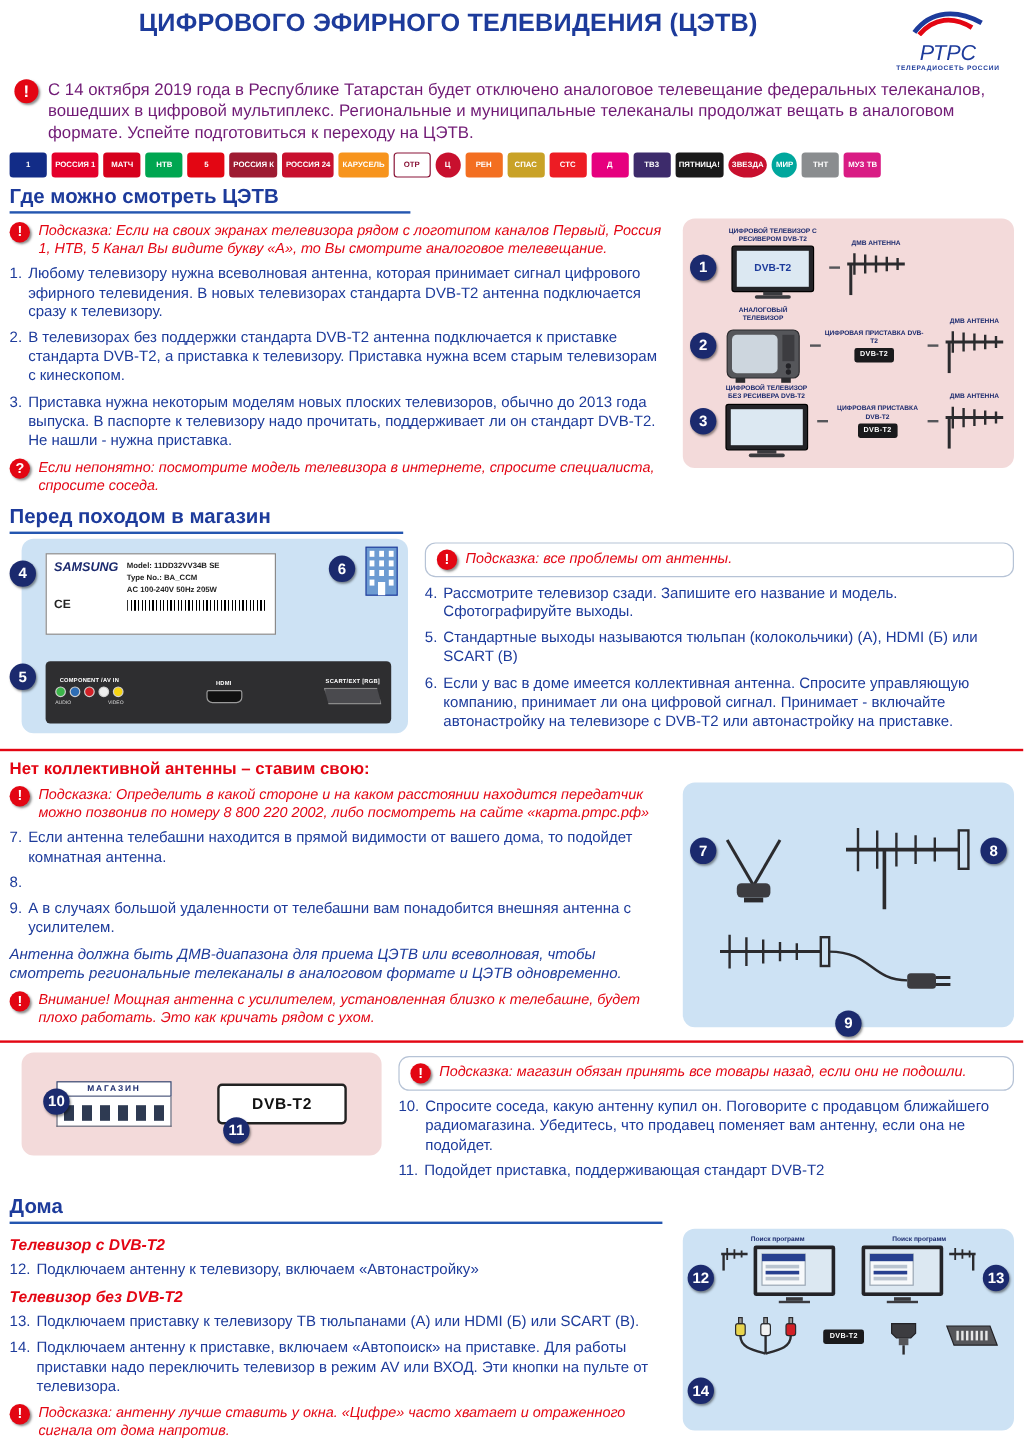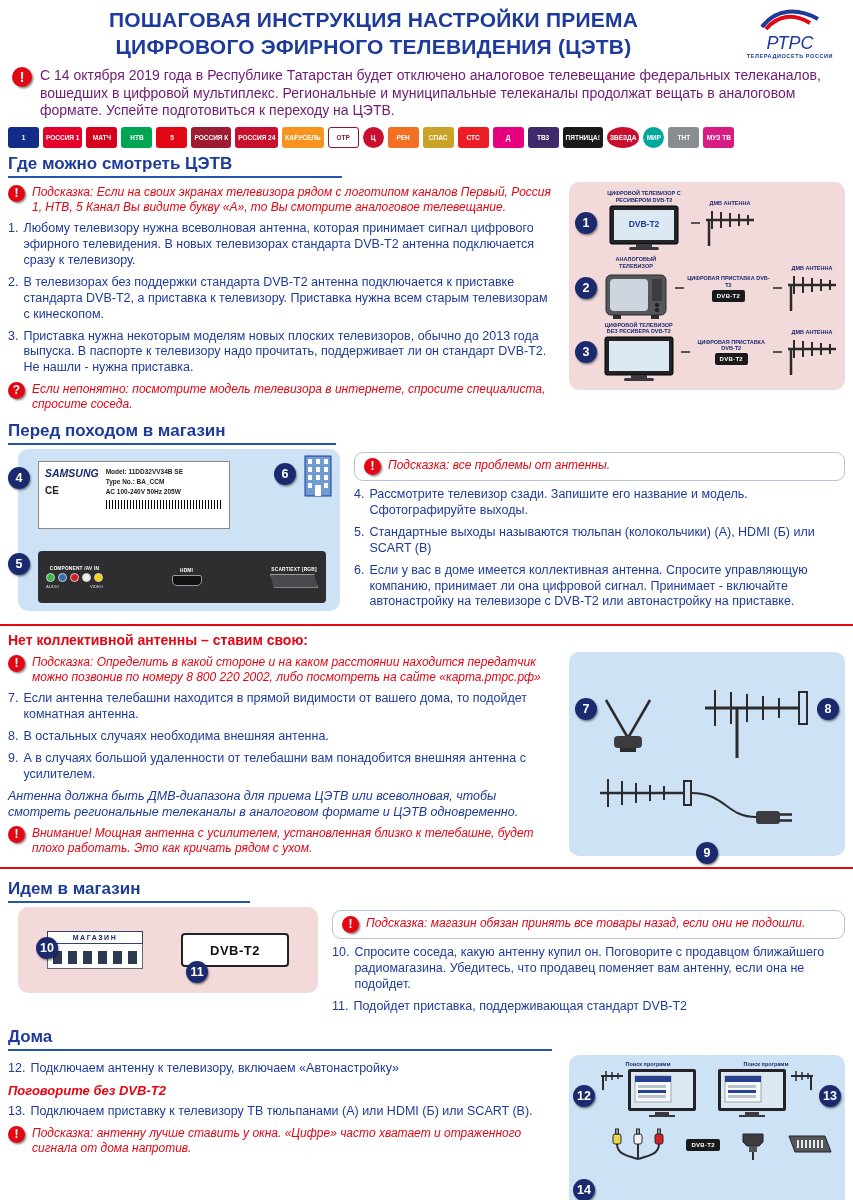"ПОШАГОВАЯ ИНСТРУКЦИЯ НАСТРОЙКИ ПРИЕМА" div { html: <div>ПОШАГОВАЯ ИНСТРУКЦИЯ НАСТРОЙКИ ПРИЕМА</div> -> none }
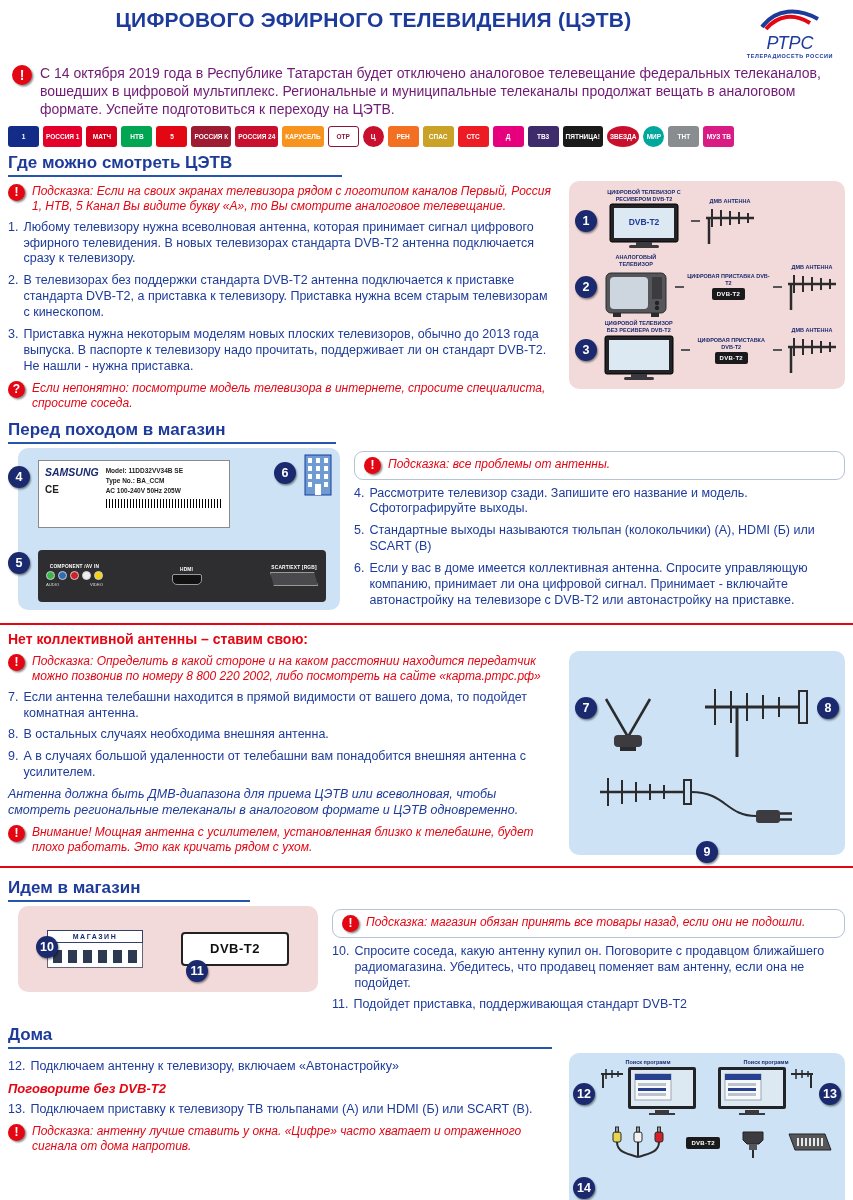"CE" .ce { margin-top: 6px -> 20px }
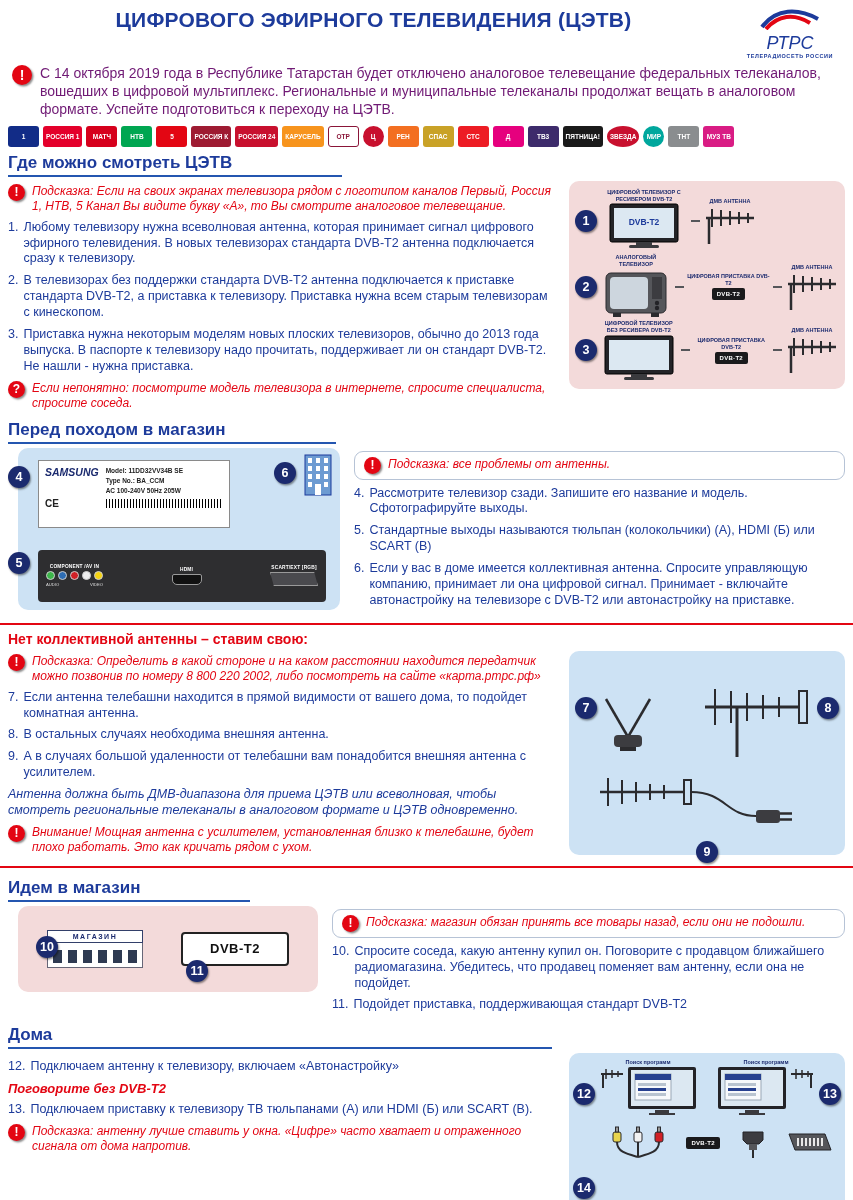"В остальных случаях необходима внешняя" span { html: <span>В остальных случаях необходима внешняя антенна.</span> -> none }
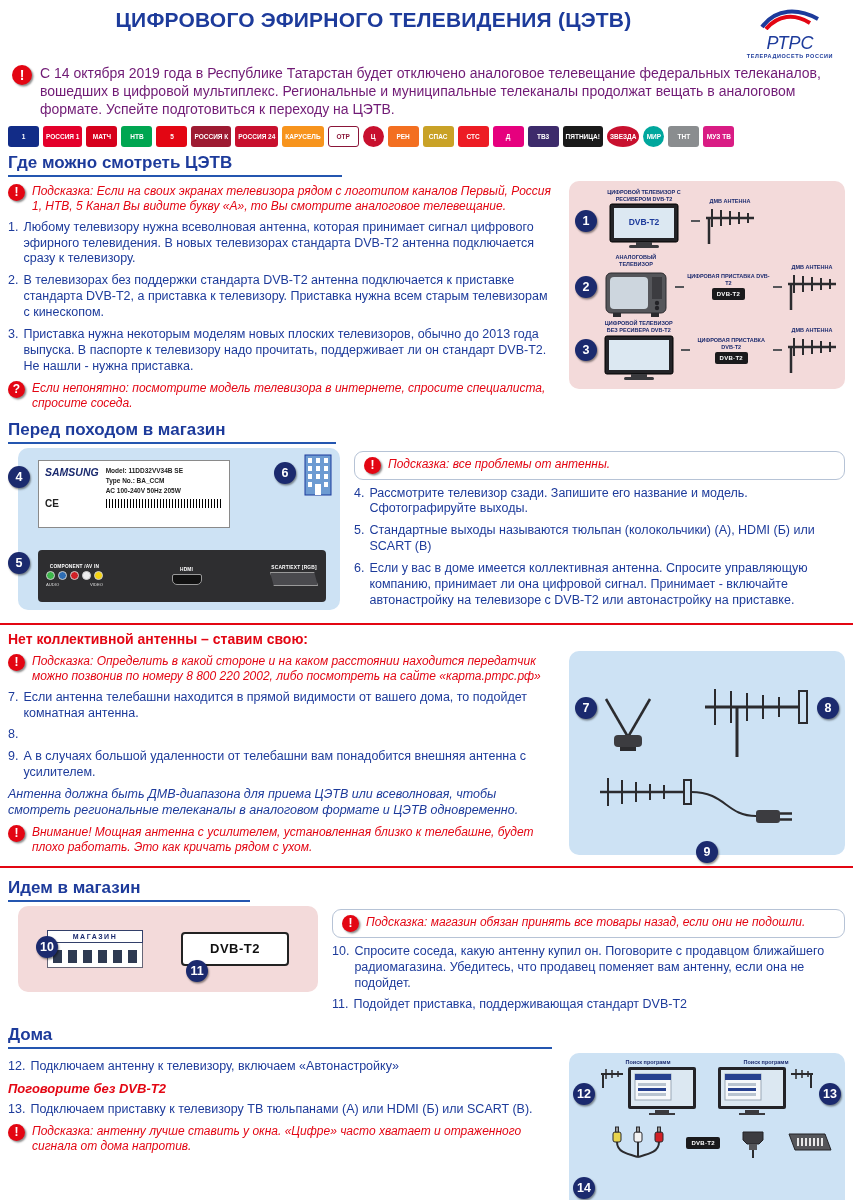"Идем в магазин" div { html: <div><span>Идем в магазин</span></div> -> none }
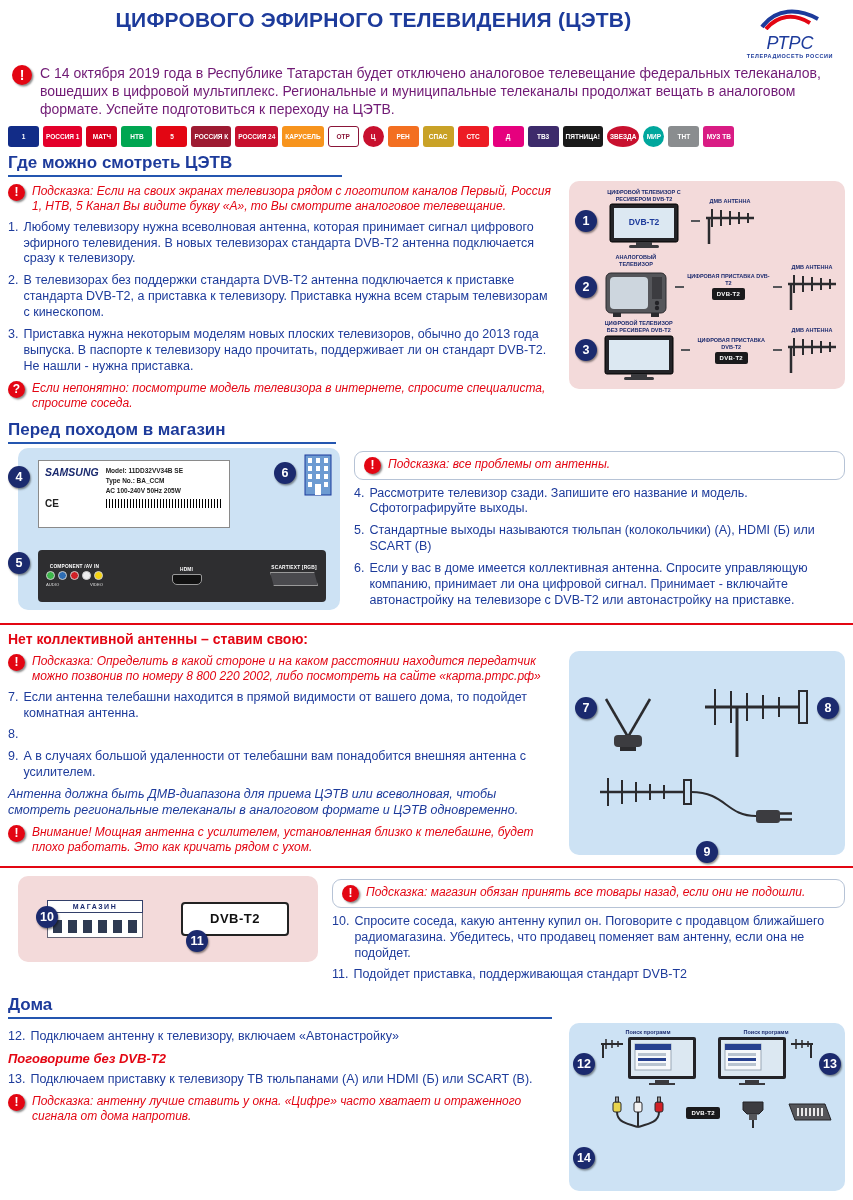"Телевизор с DVB-T2" div.sub-red { html: none -> <div>Телевизор с DVB-T2</div> }
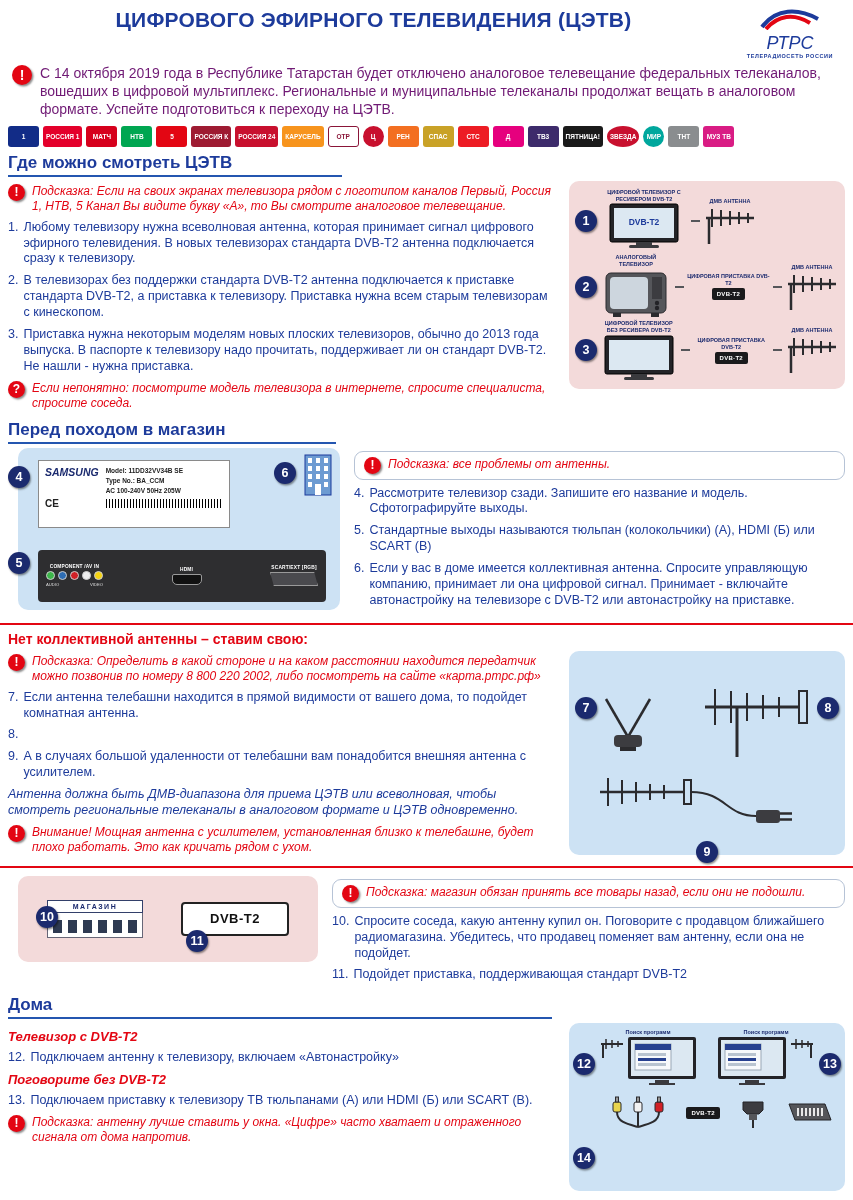"Поговорите без DVB-T2" div.sub-red { text: Поговорите -> Телевизор }
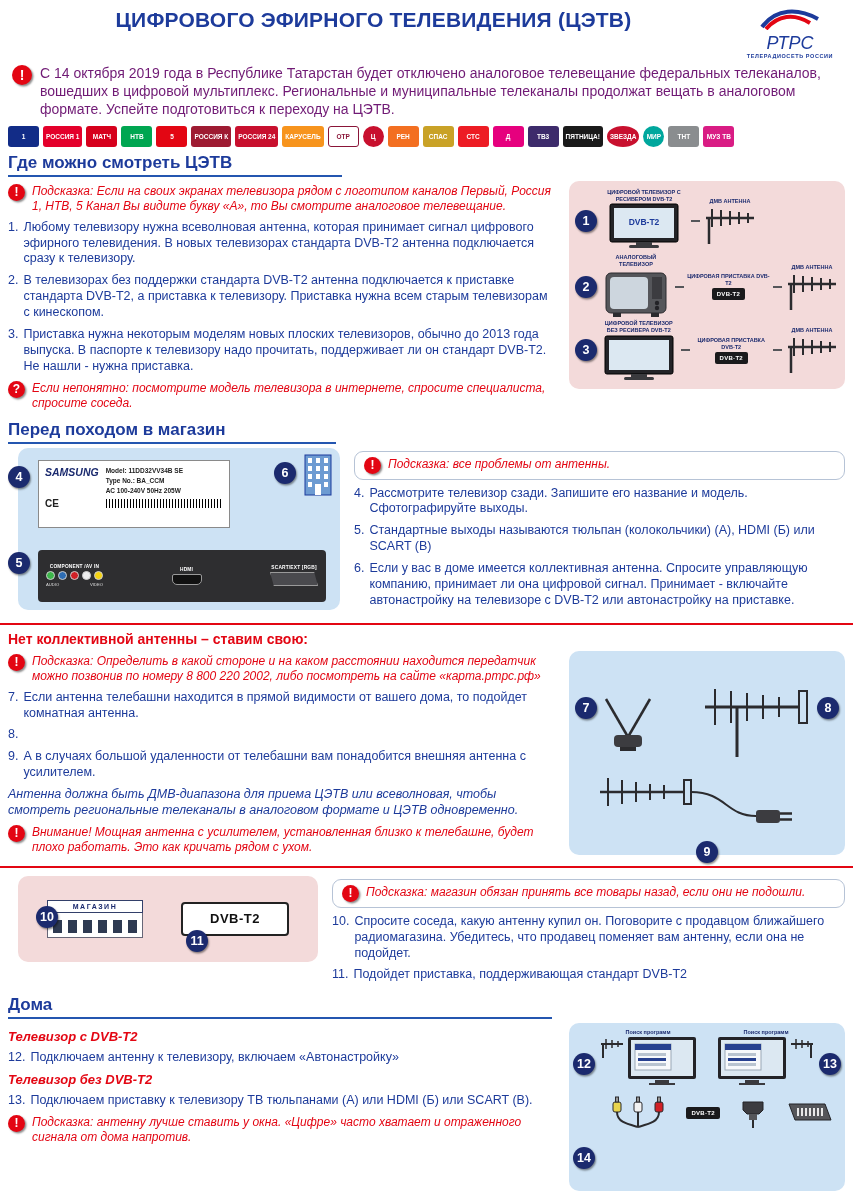"14." div.item { html: none -> <div> <span>14.</span> <span>Подключаем антенну к приставке, включаем «Автопоиск» на приставке. Для работы приставки надо переключить телевизор в режим AV или ВХОД. Эти кнопки на пульте от телевизора.</span> </div> }
